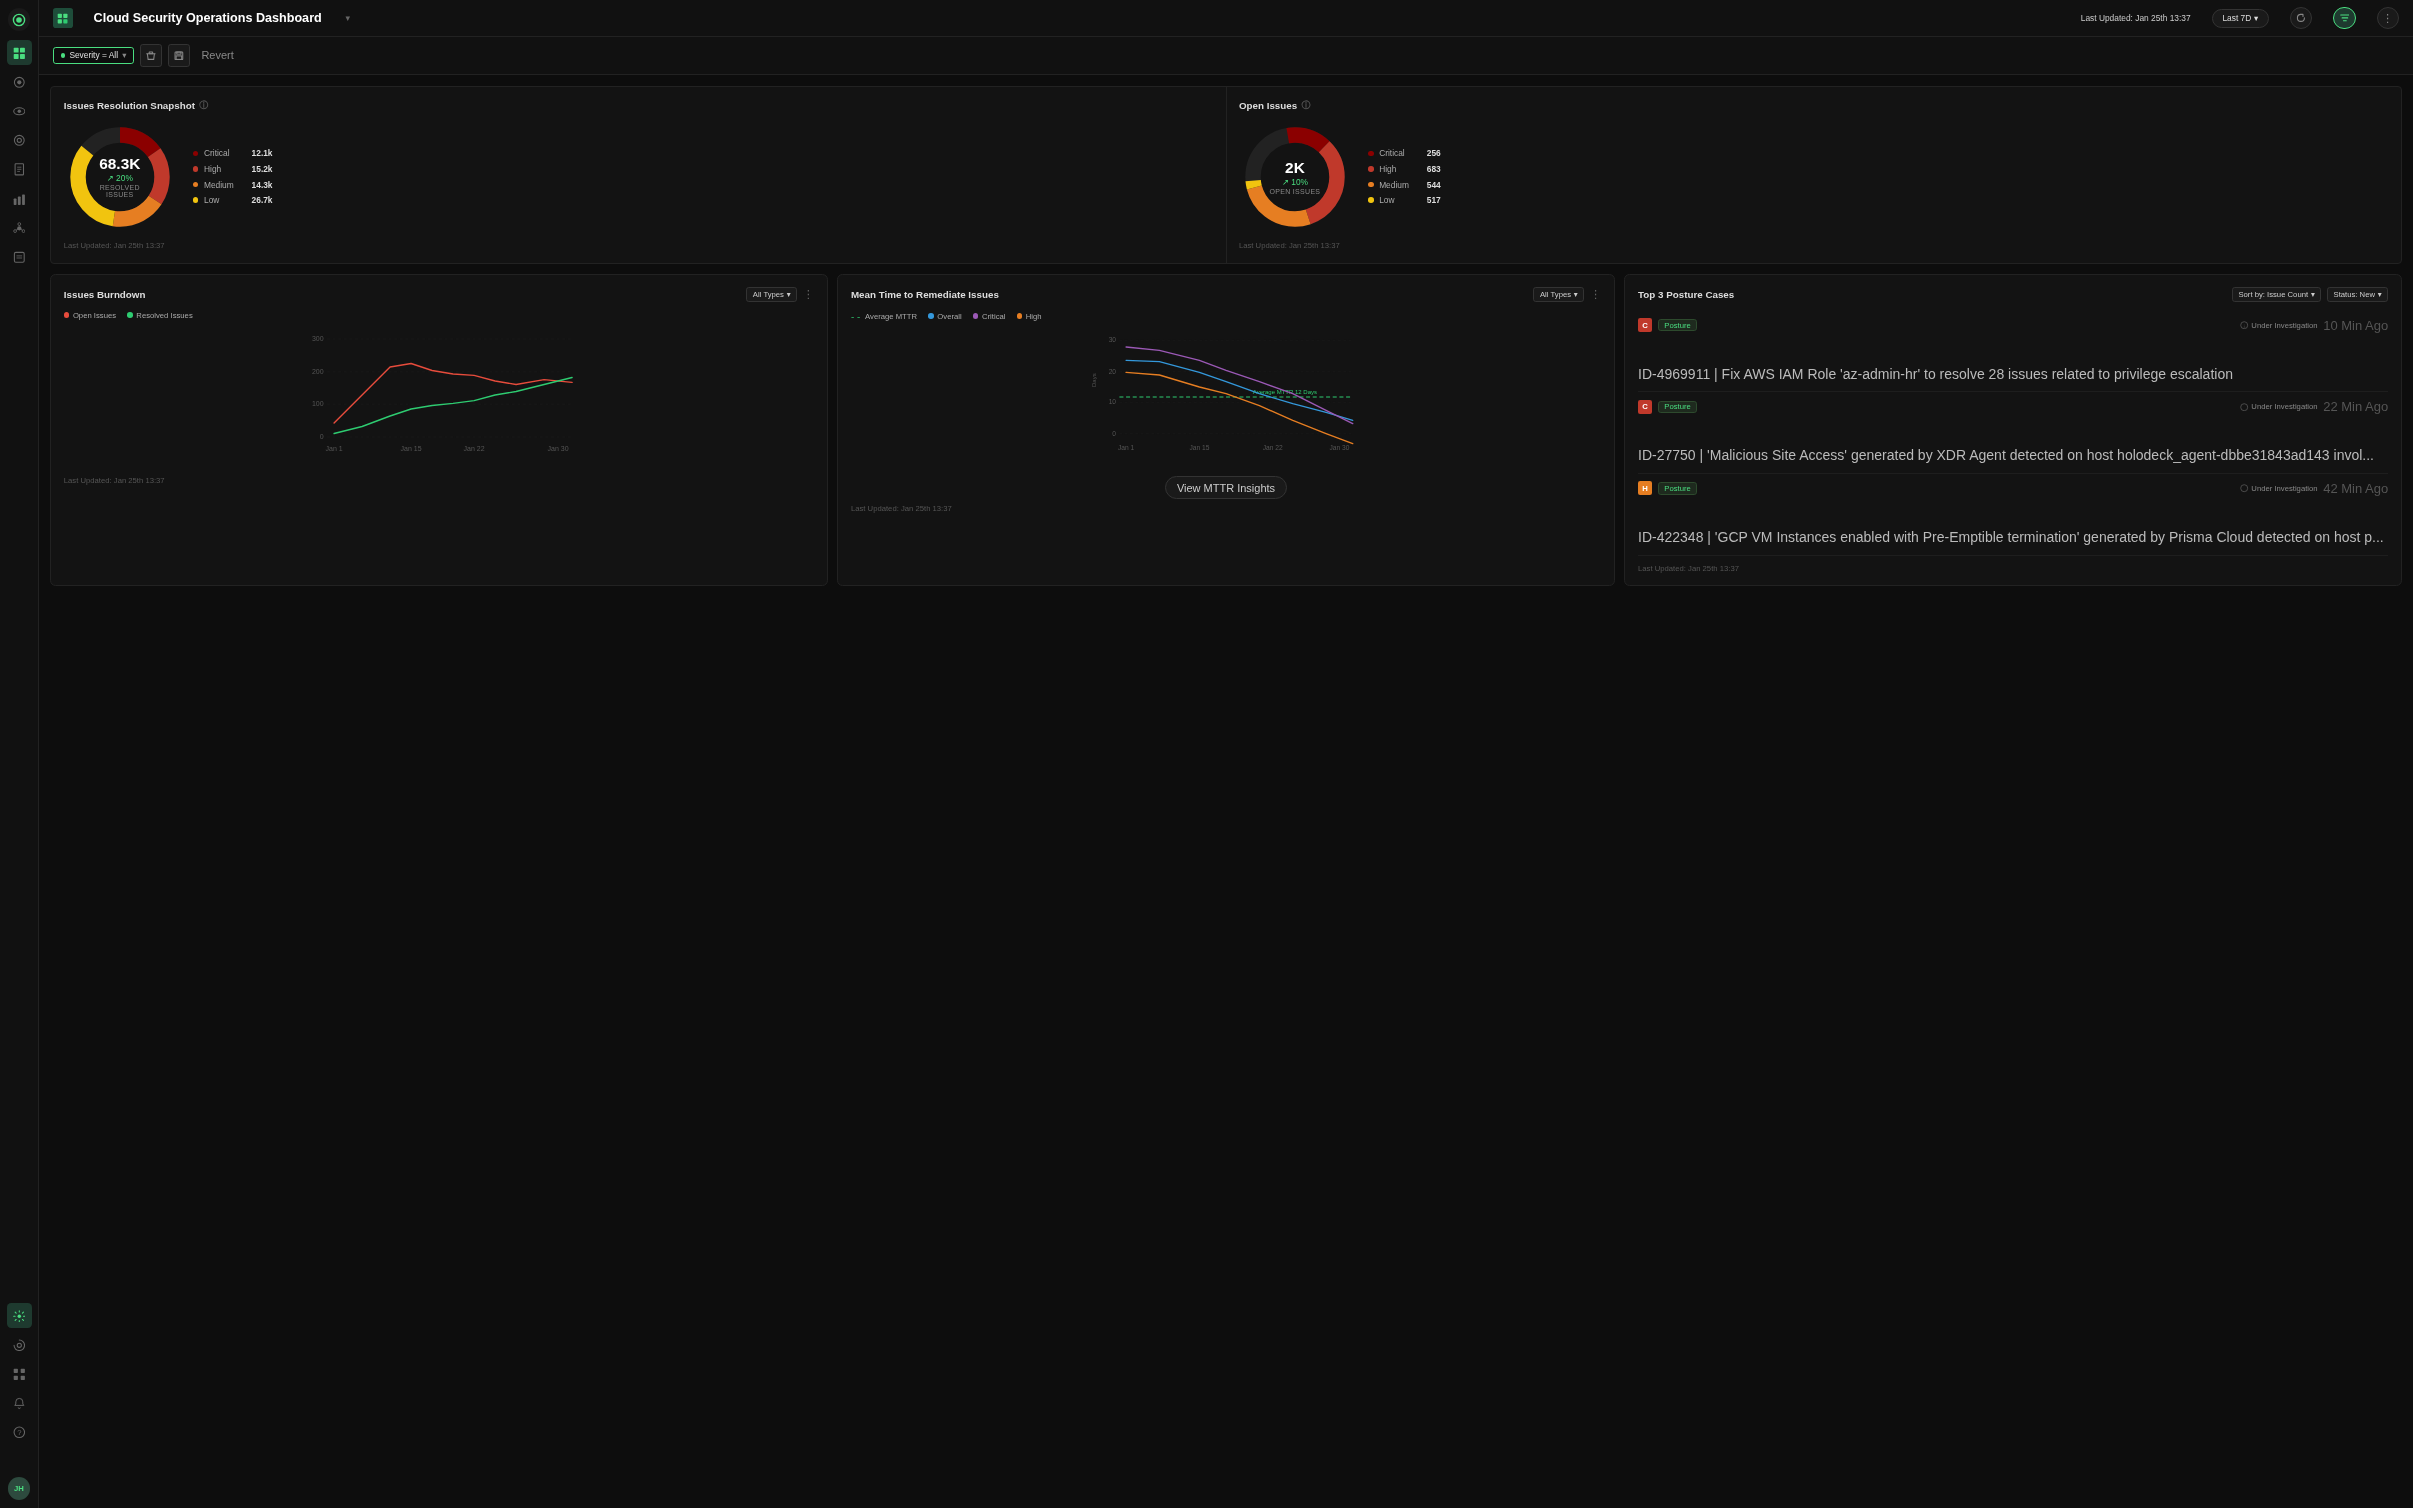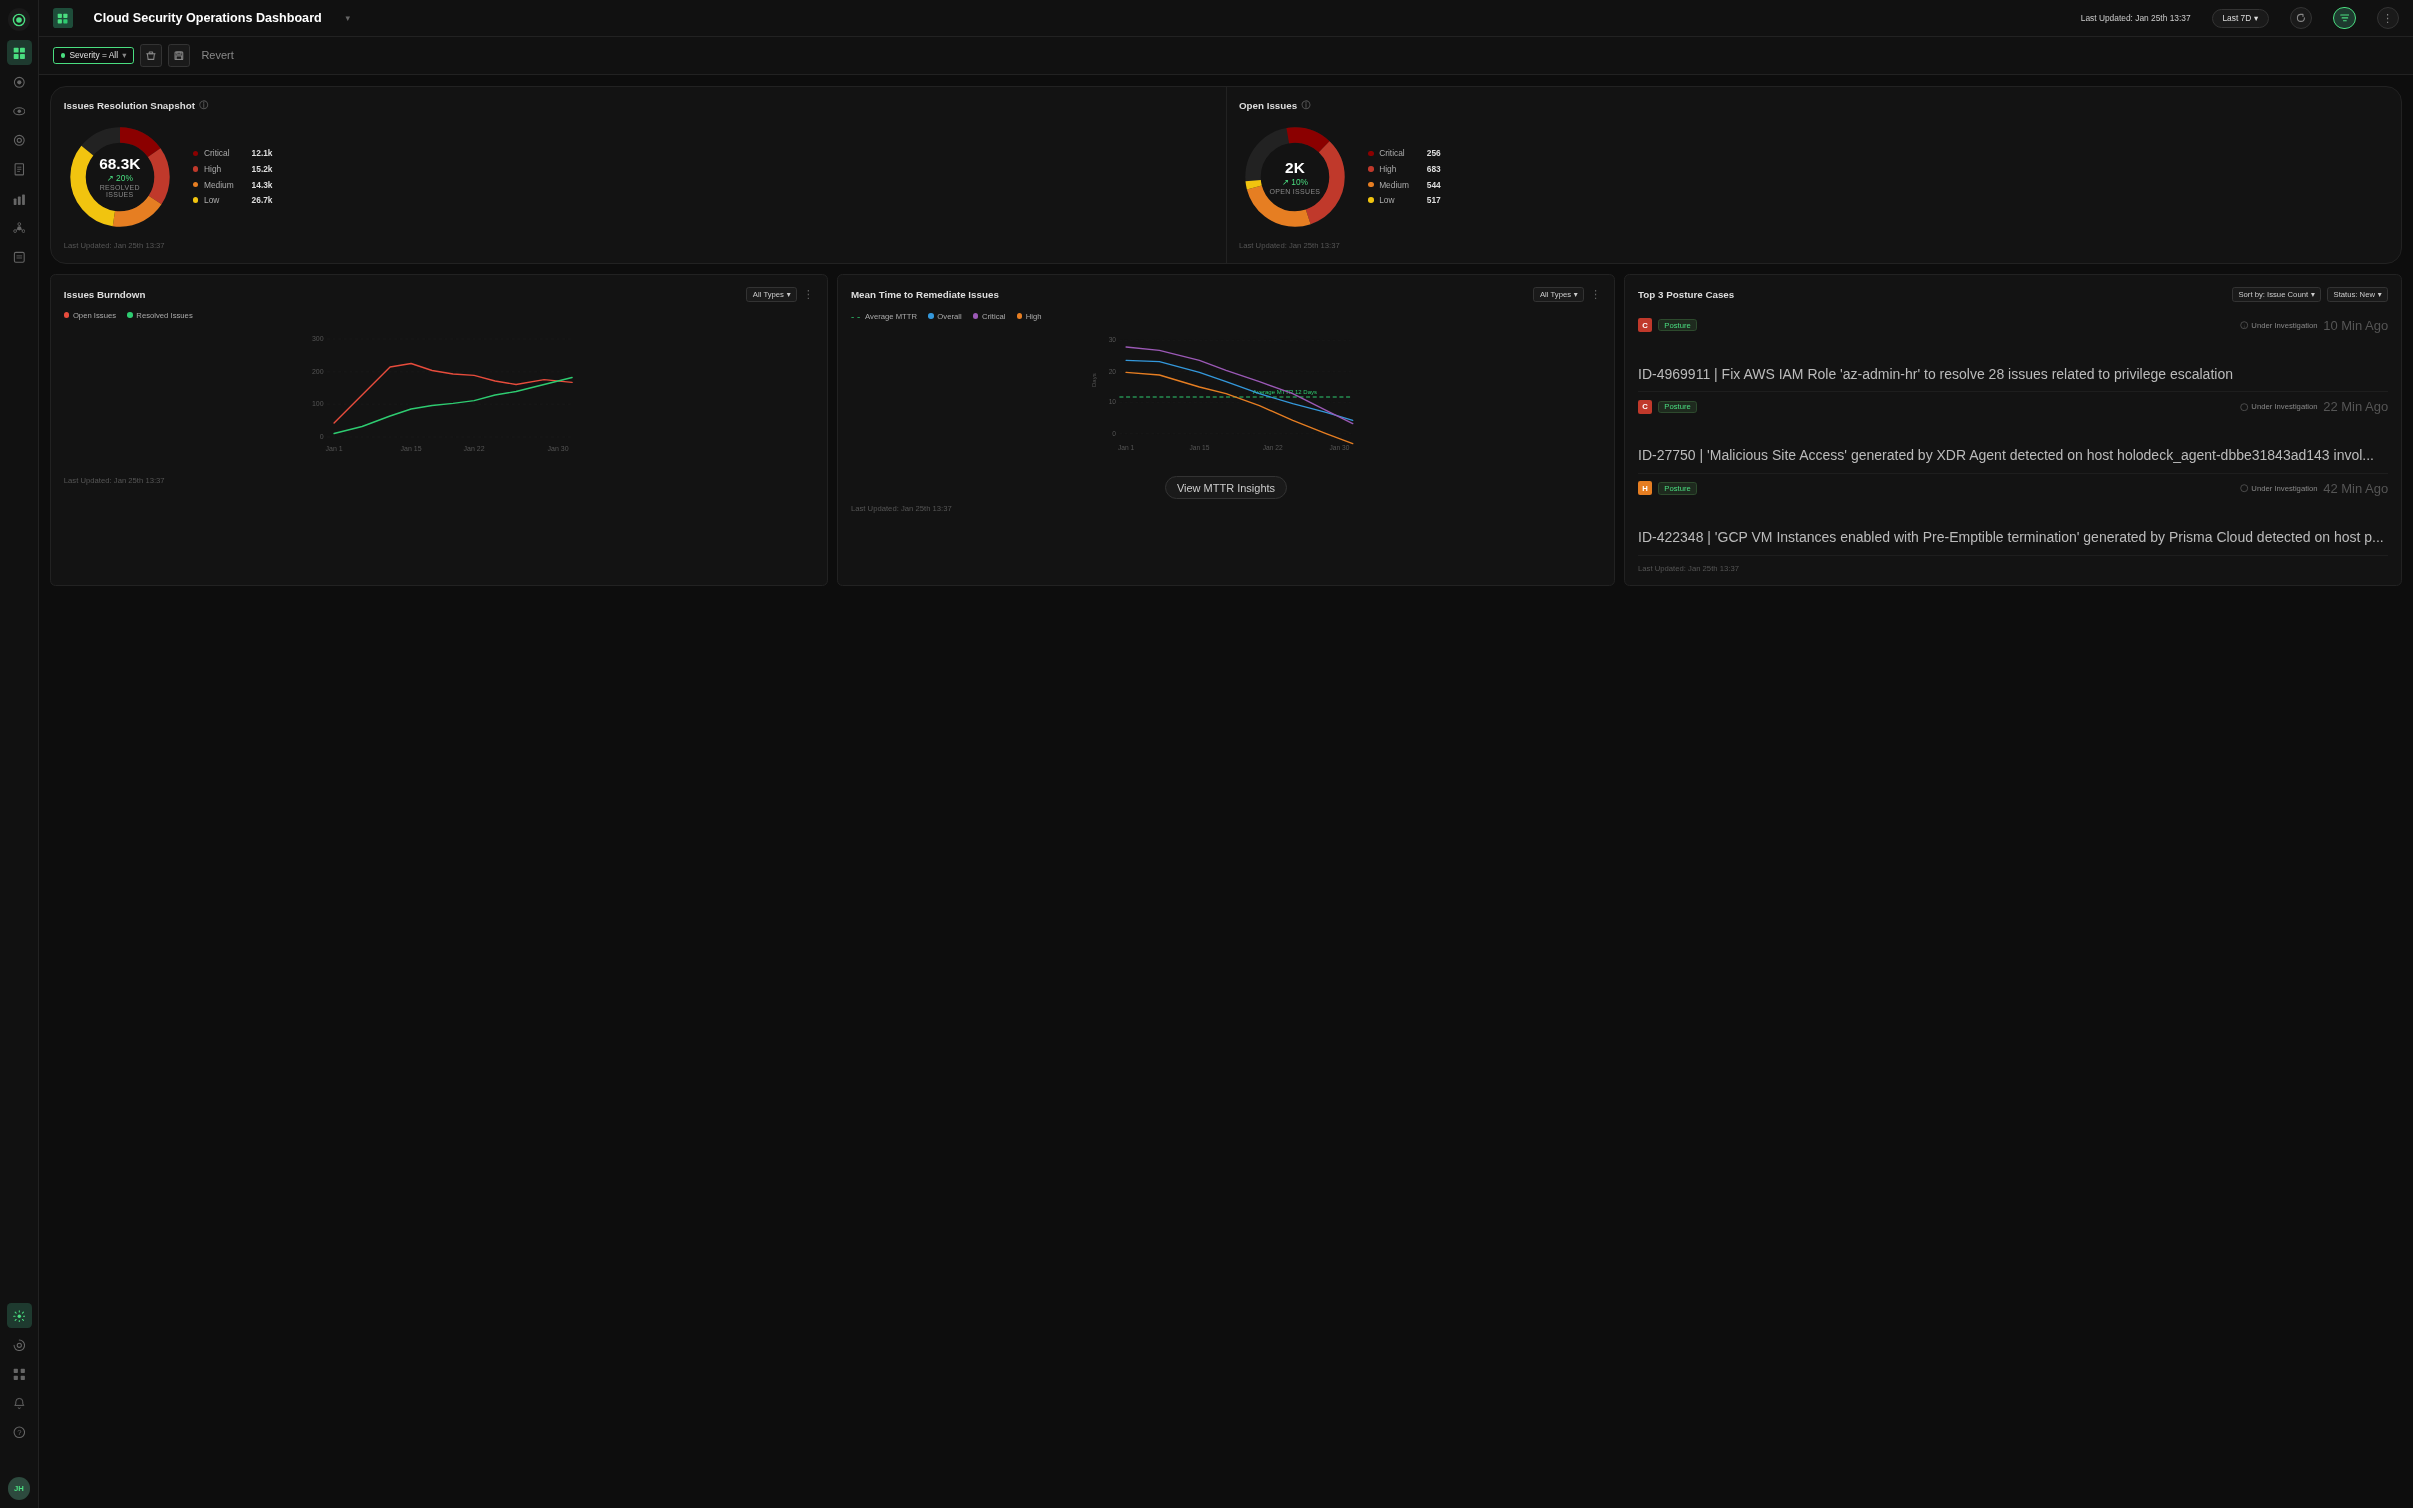"Issues Resolution Snapshot" .cards-wrapper { border-radius: 16px -> 4px }
